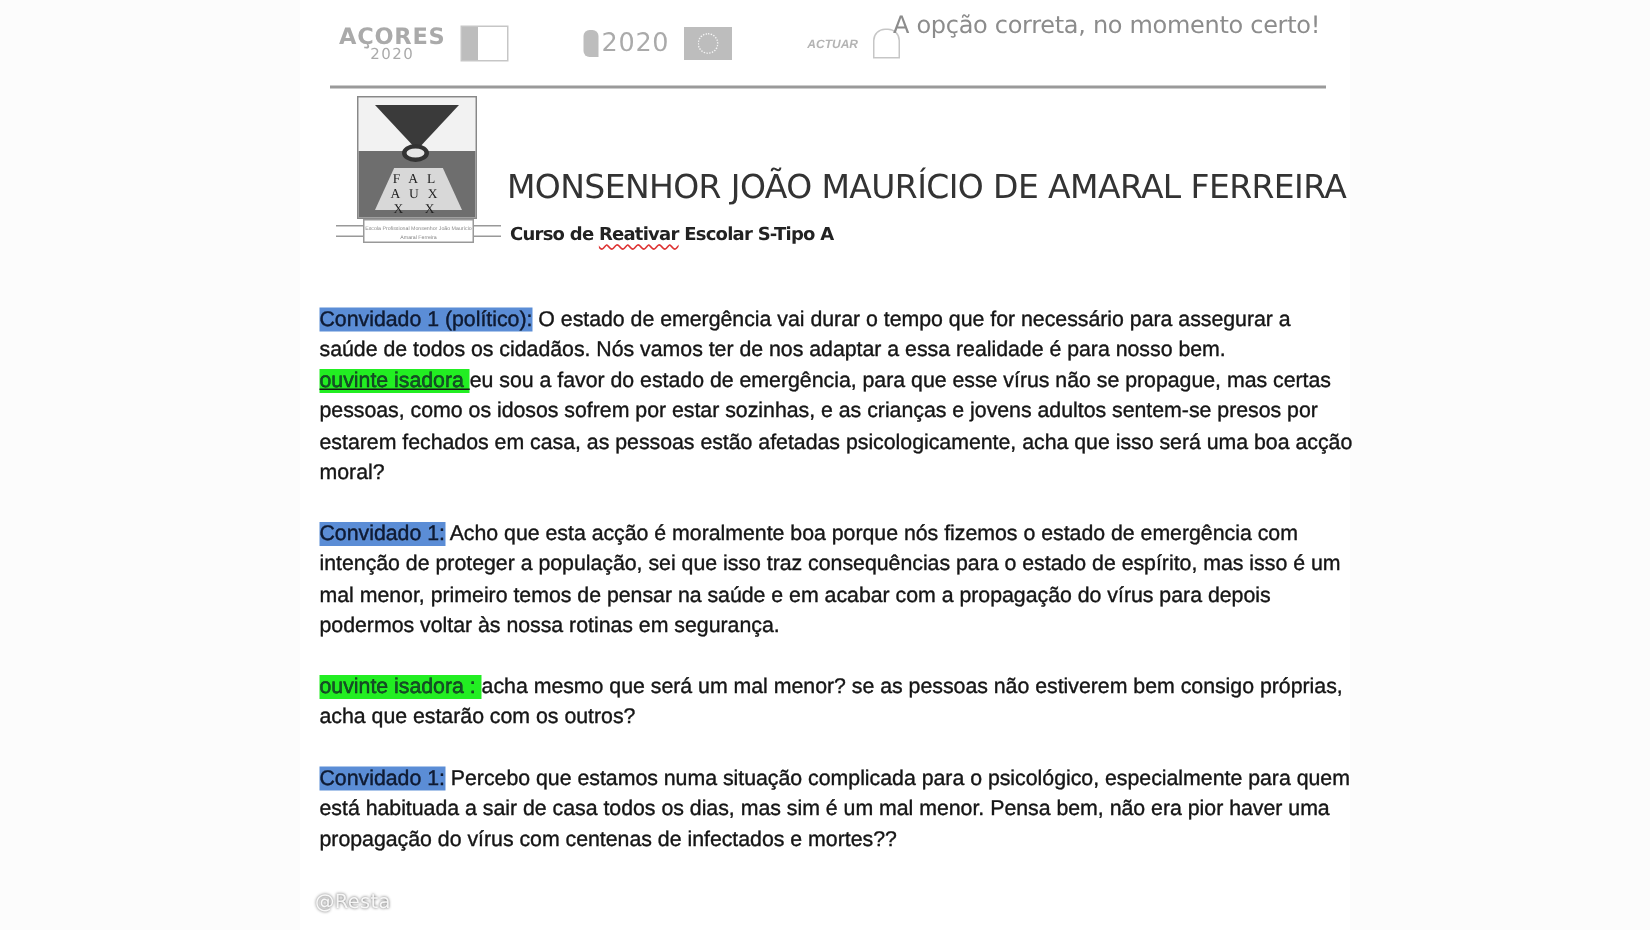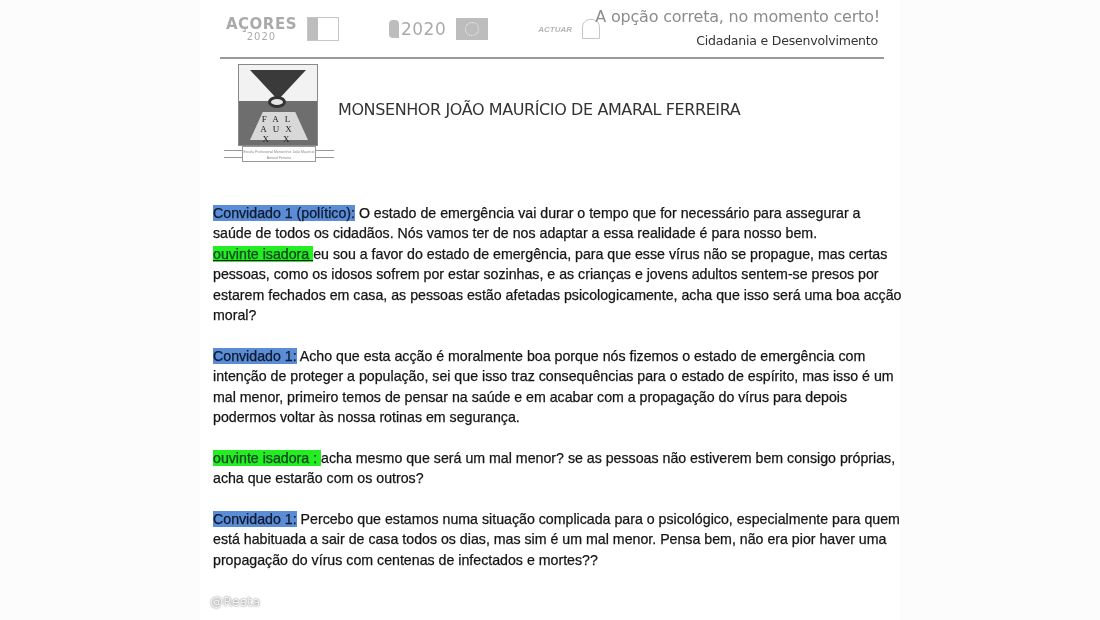"Cidadania e Desenvolvimento" div.subtag { html: <div>Cidadania e Desenvolvimento</div> -> none }
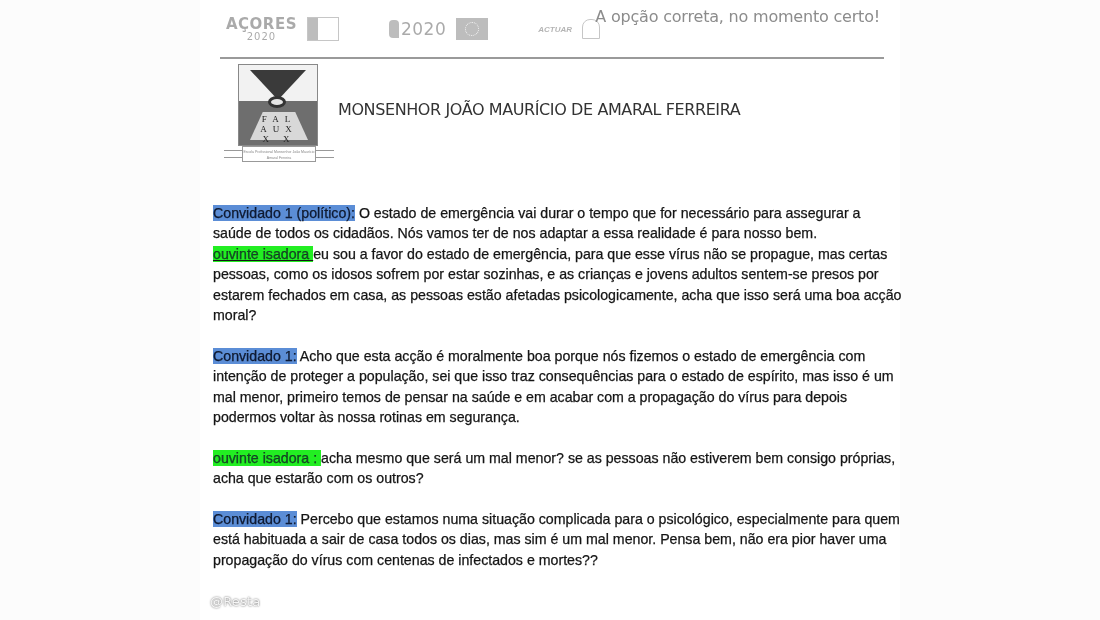"MONSENHOR JOÃO MAURÍCIO DE AMARAL" .school-name { font-size: 16px -> 22px; top: 100px -> 113px }
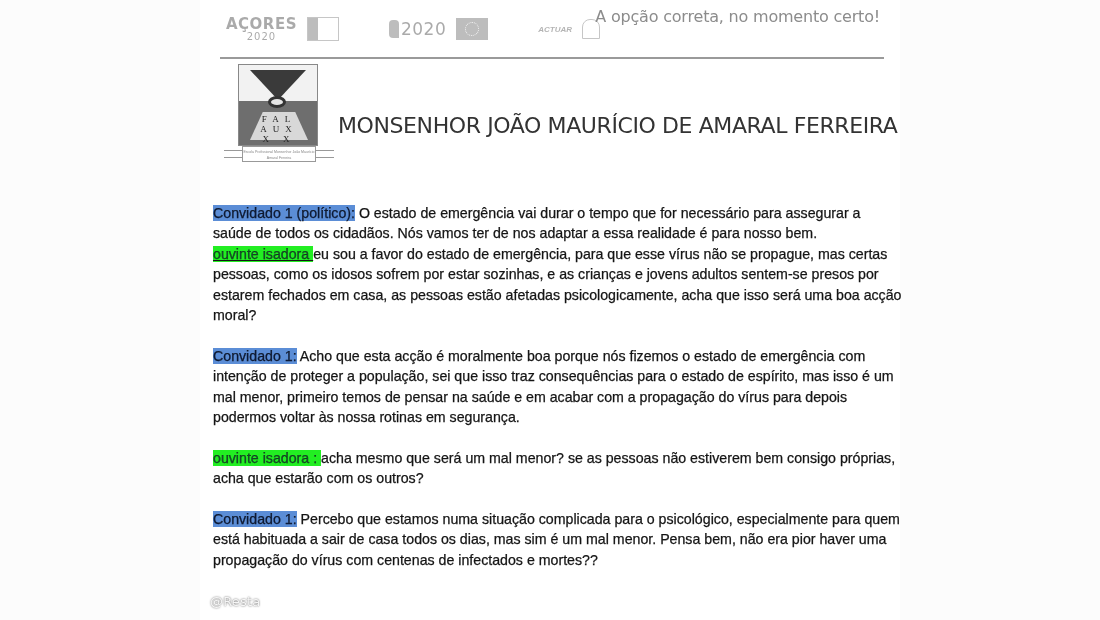"Curso de Reativar Escolar S-Tipo" div.course { html: none -> <div><span>Curso de </span><span>Reativar</span><span> Escolar S-Tipo A</span></div> }
